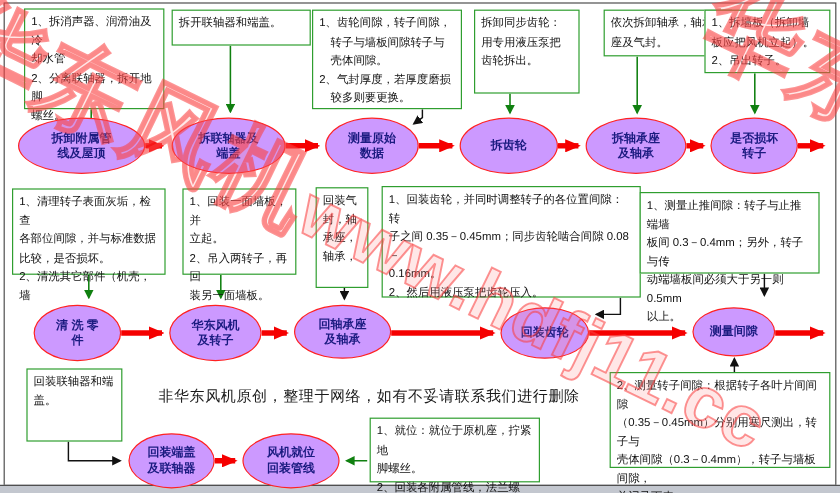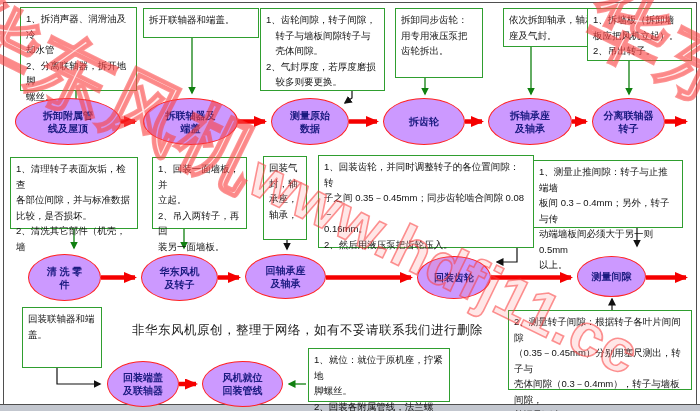"分离联轴器" span.ell-t { text: 分离联轴器 -> 是否损坏 }
